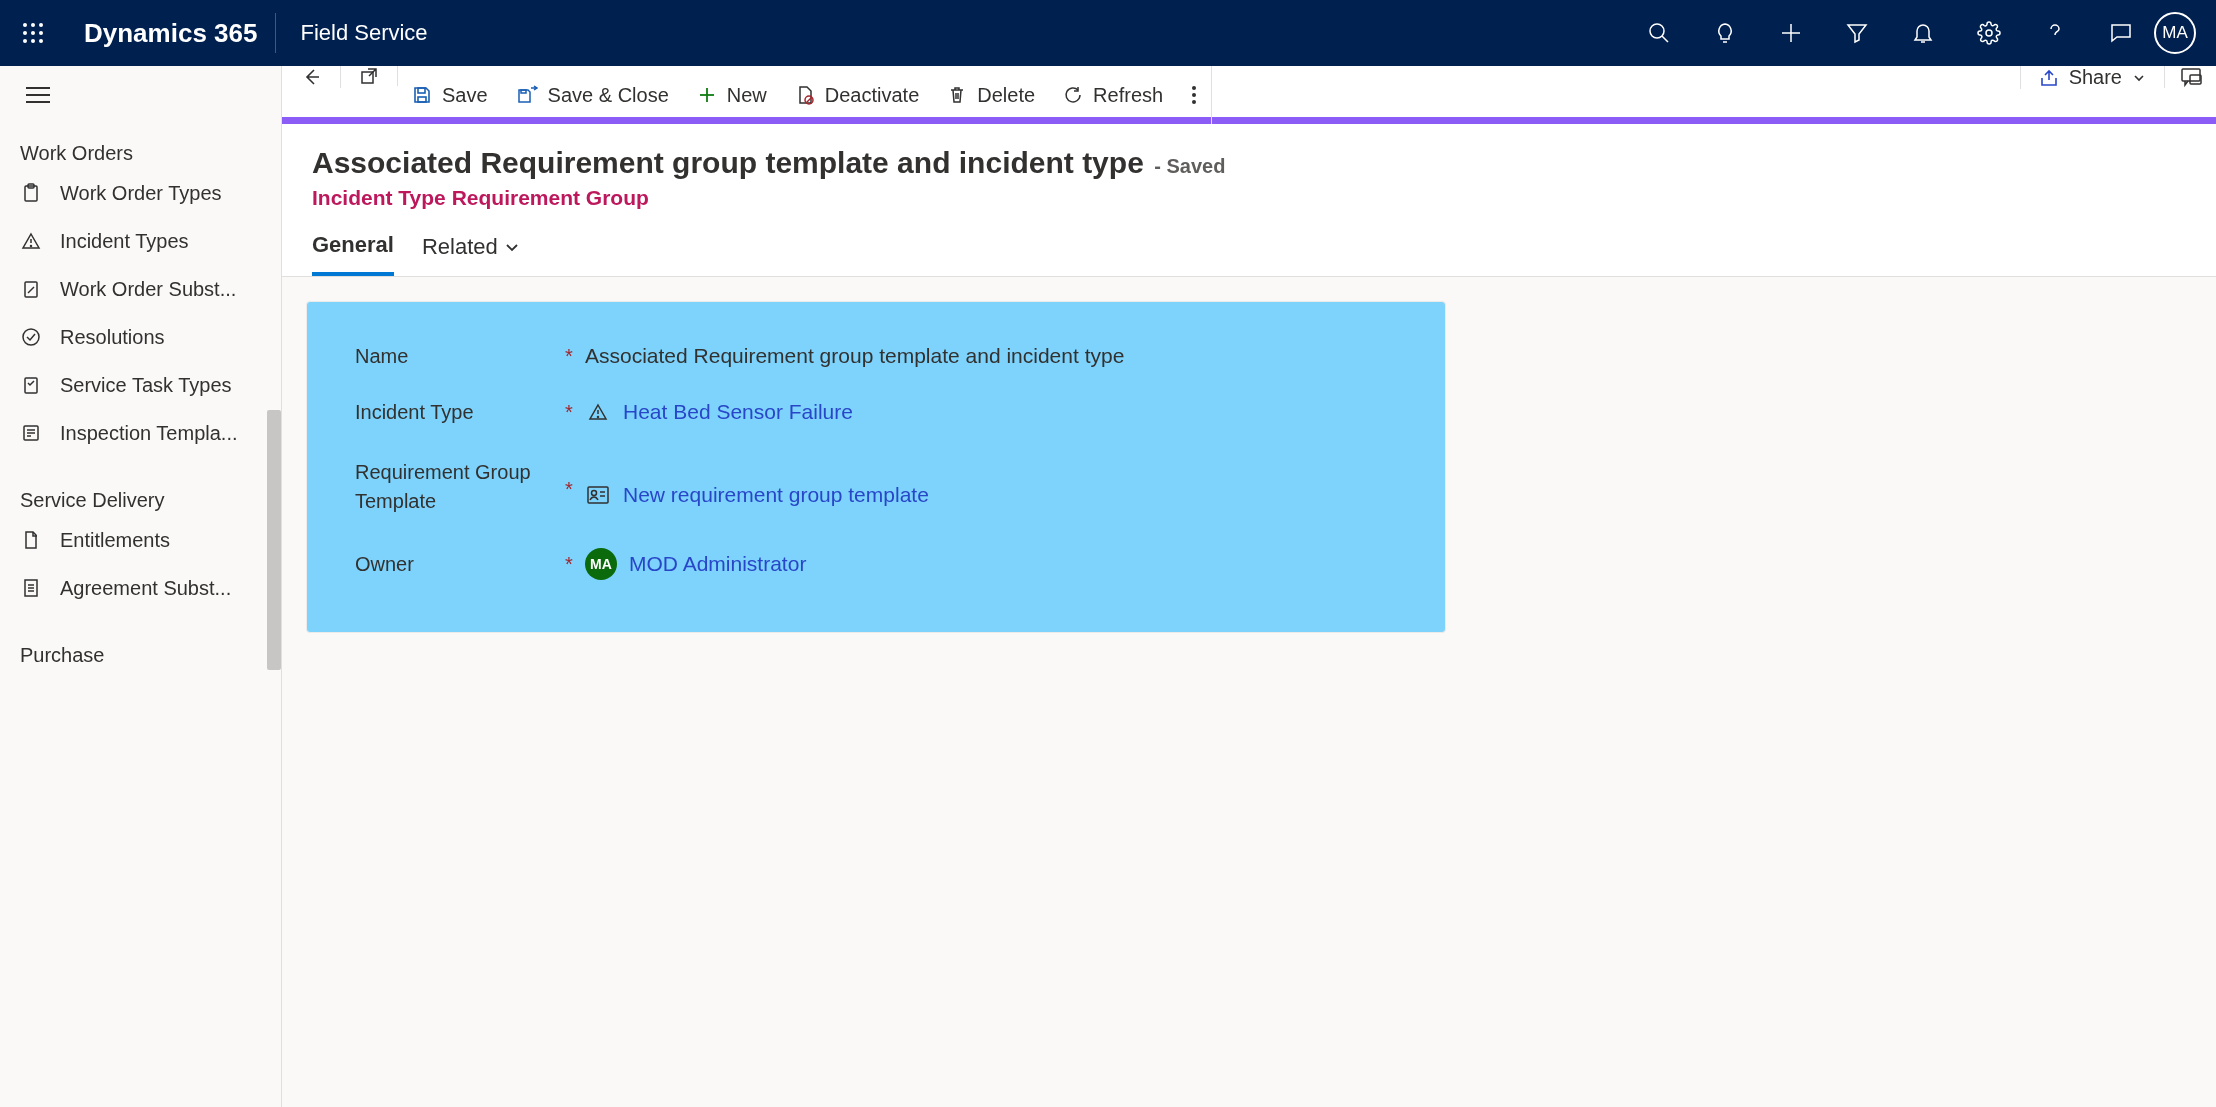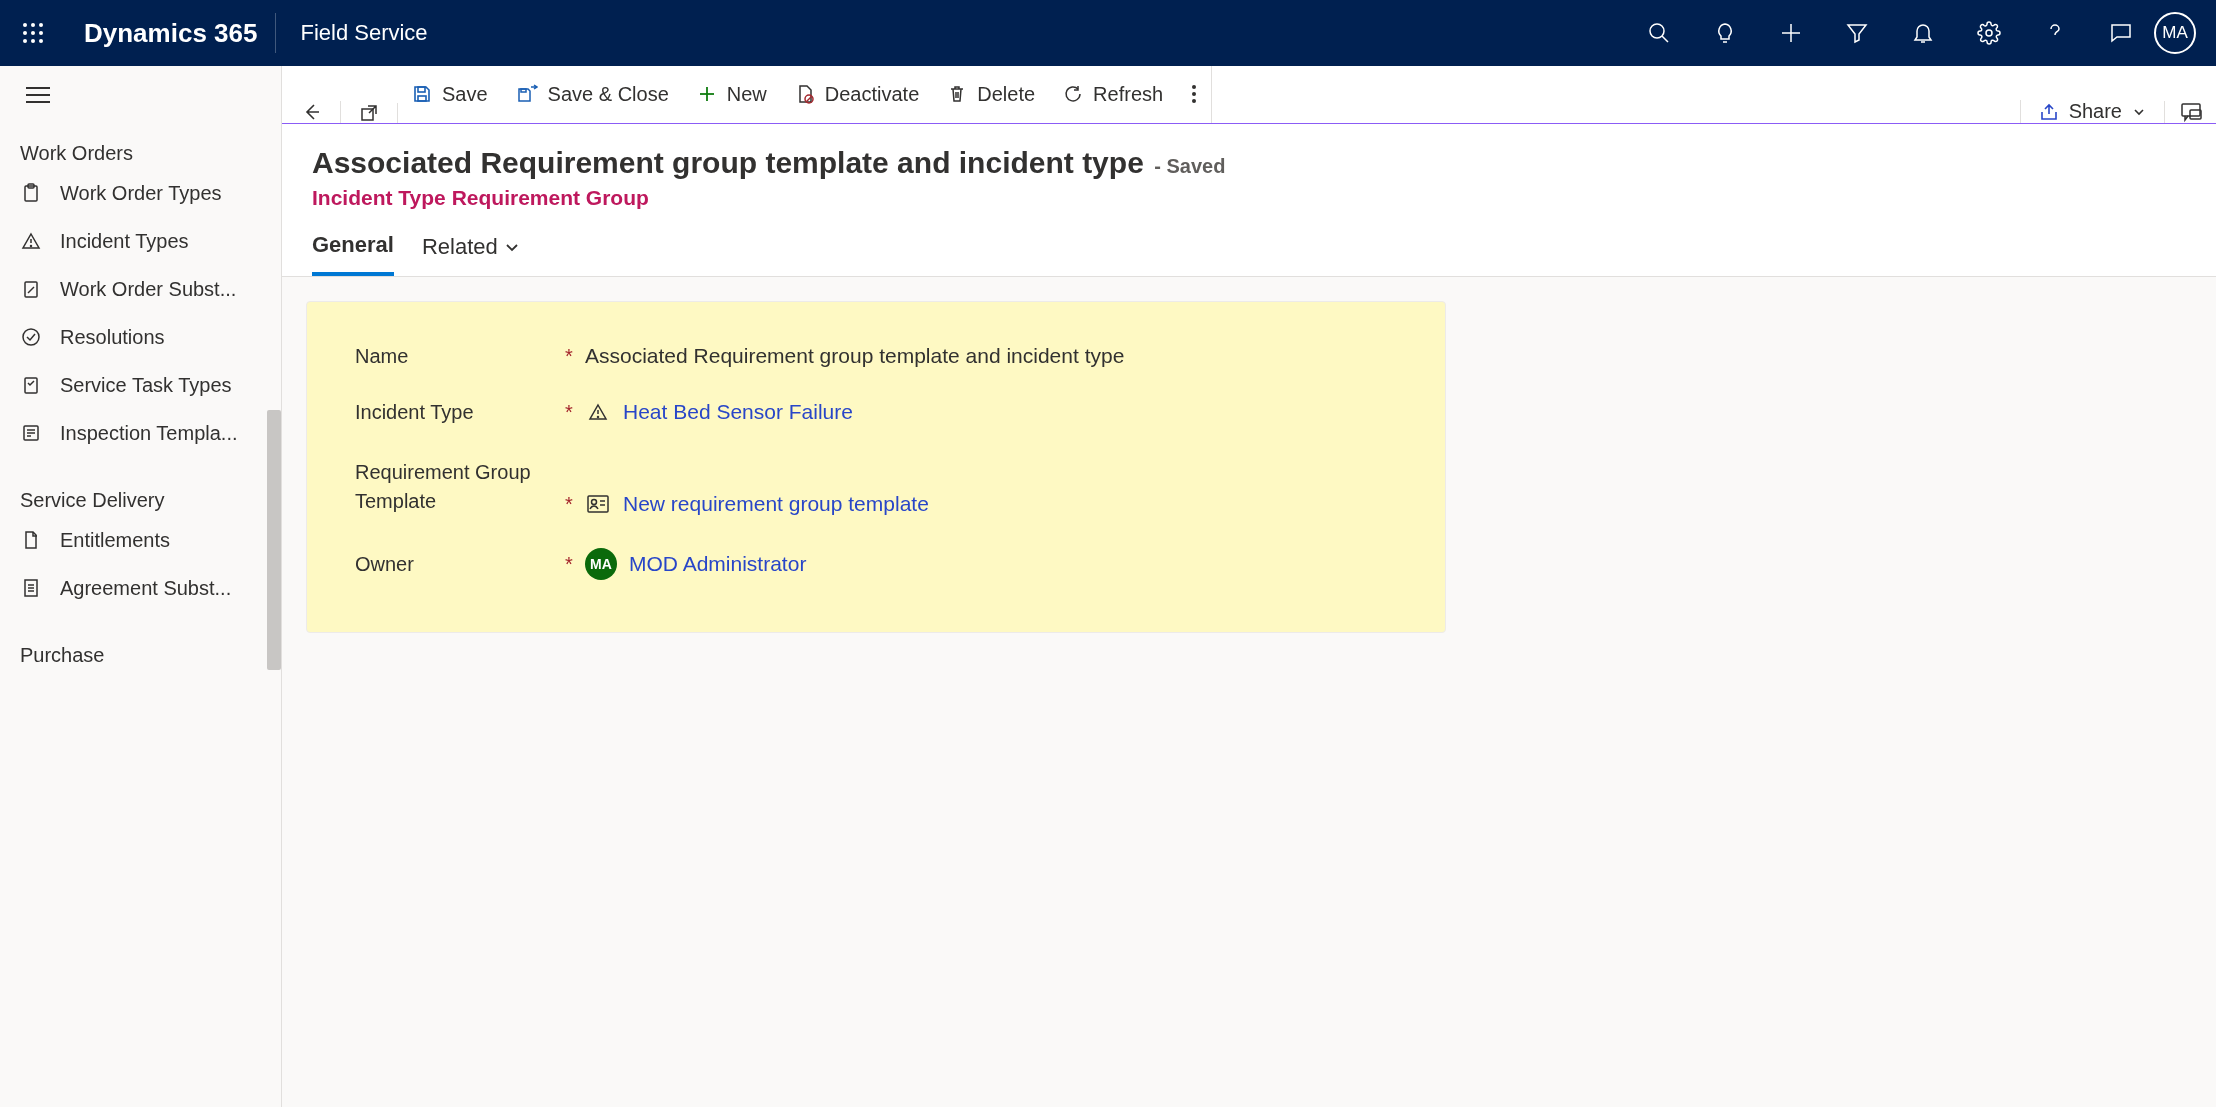"Save" .cmd-bar { align-items: flex-end -> flex-start; border-bottom: 1px solid #8b5cf6 -> 7px solid #8b5cf6 }
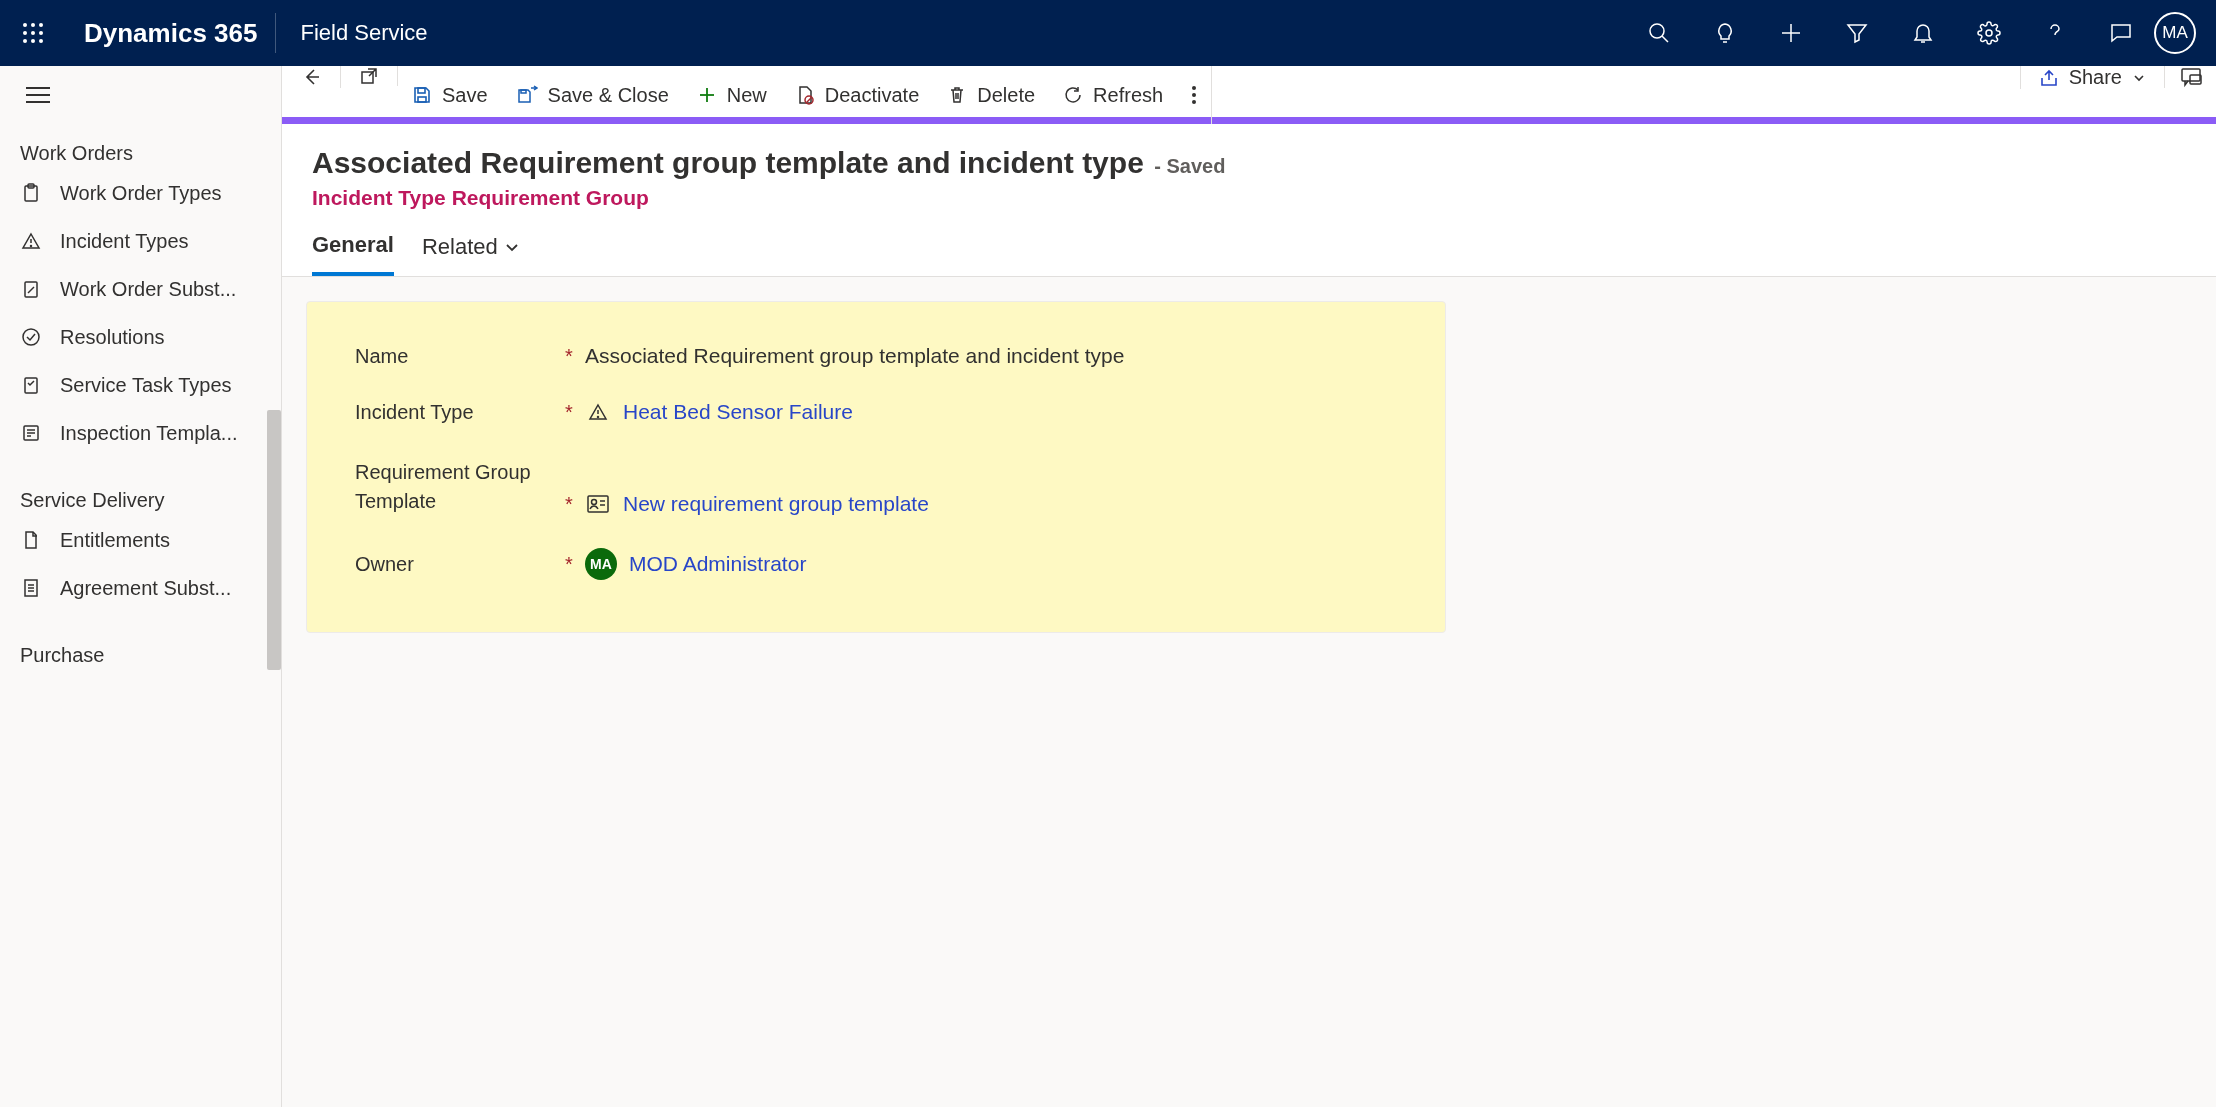"Name" .card { background: #fef9c3 -> #7dd3fc }
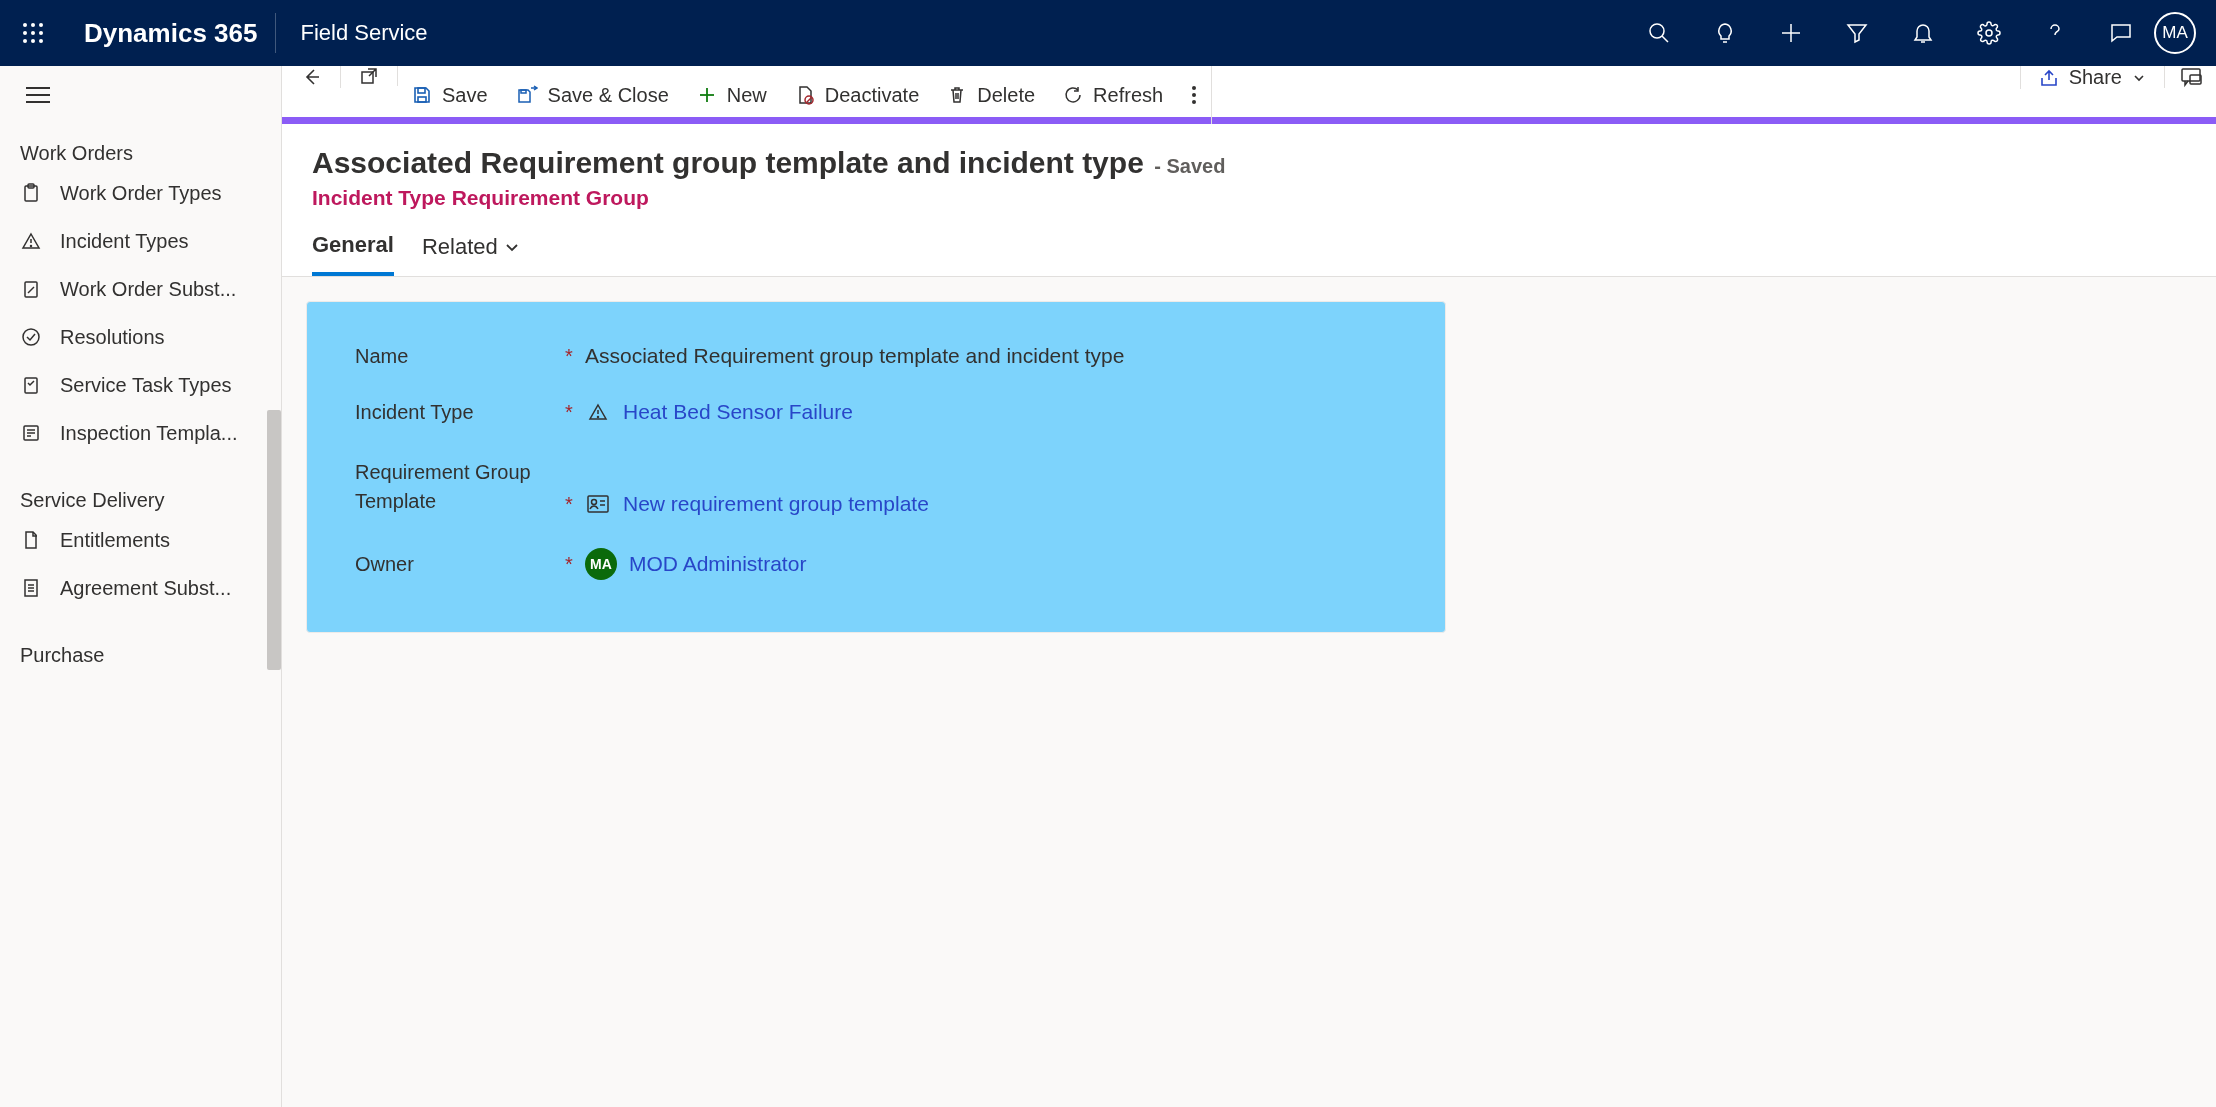"Requirement Group Template" div.f-row { align-items: flex-end -> center }
